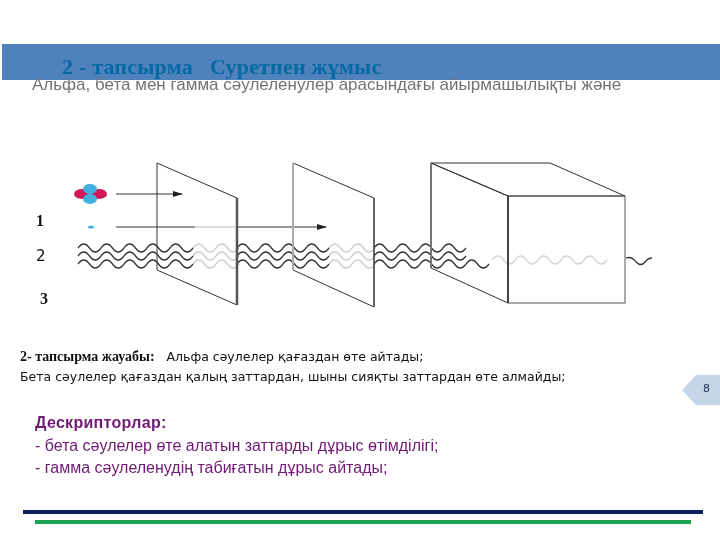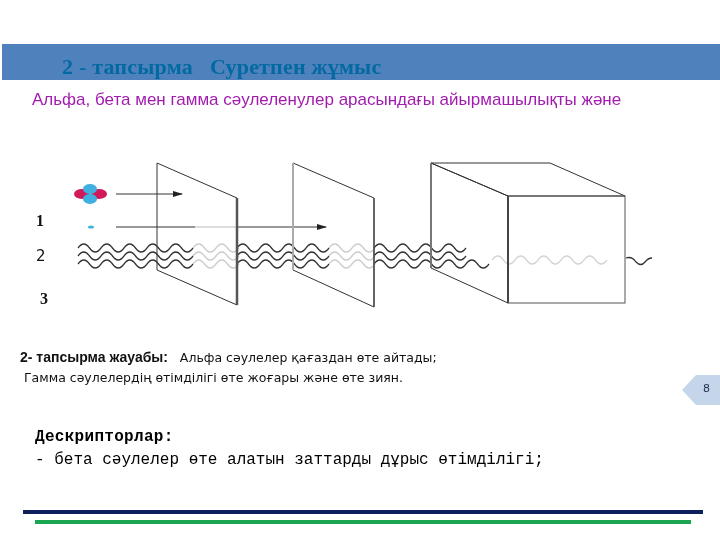"Альфа, бета мен гамма сәулеленулер" .question { color: #a21caf -> #737373; top: 89px -> 74px }
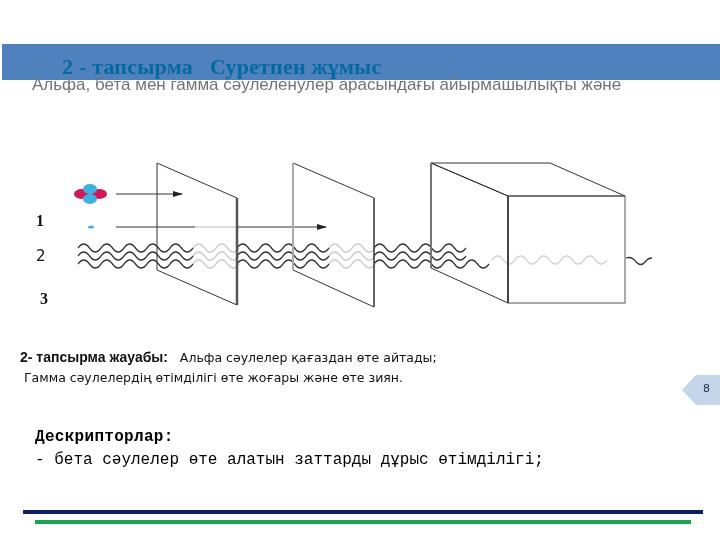"2- тапсырма жауабы:" .answer .a-head { font-family: Liberation Sans, sans-serif -> Liberation Serif, serif }
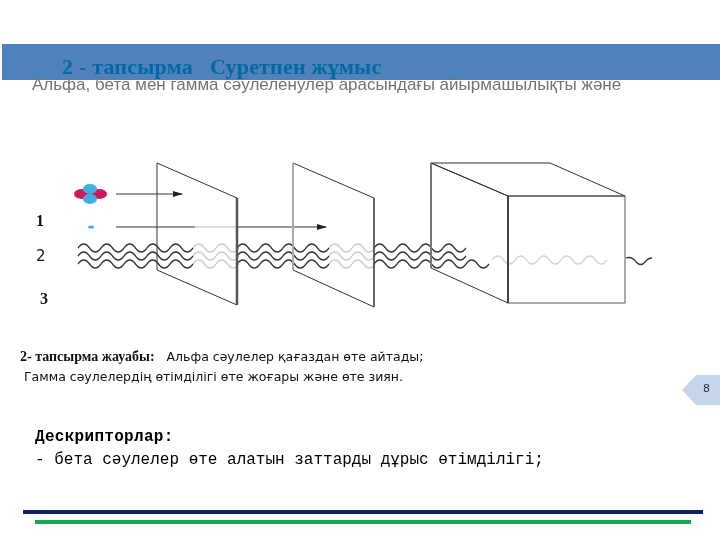"Бета сәулелер қағаздан қалың заттардан," span.line { html: none -> <span>Бета сәулелер қағаздан қалың заттардан, шыны сияқты заттардан өте алмайды;</span> }
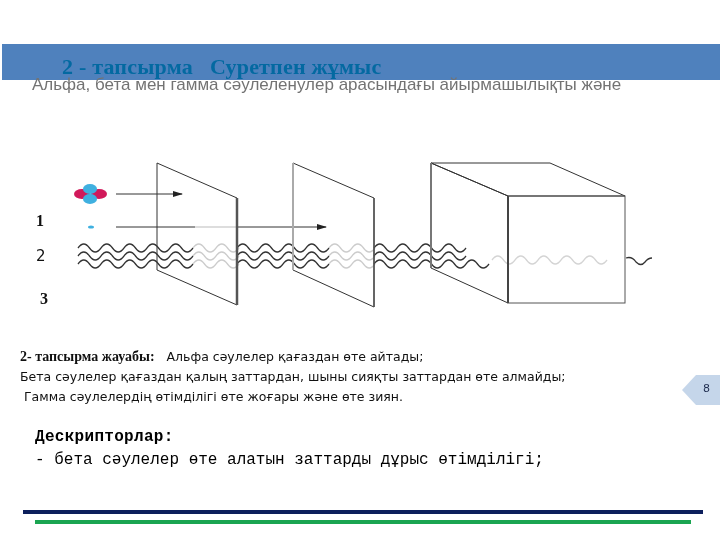"Гамма сәулелердің өтімділігі өте жоғары" span.line { html: <span>Гамма сәулелердің өтімділігі өте жоғары және өте зиян.</span> -> none }
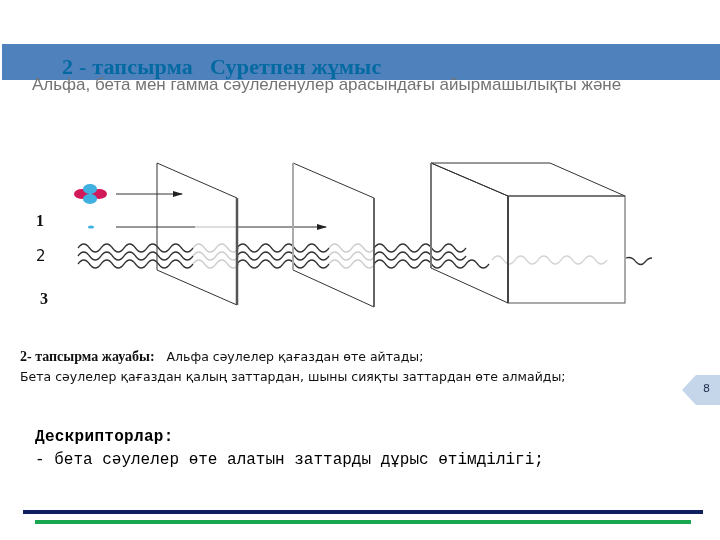"Дескрипторлар:" .descriptors { color: #000000 -> #701a75; font-family: Liberation Mono, monospace -> Liberation Sans, sans-serif; top: 426px -> 412px }
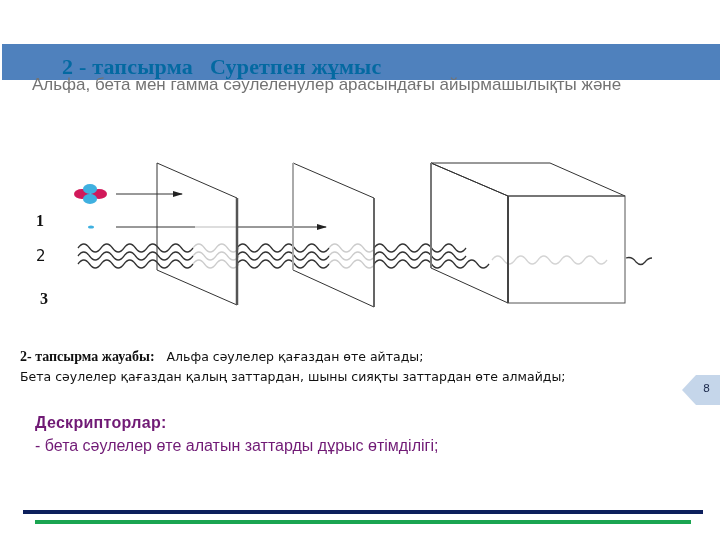"- гамма сәулеленудің табиғатын дұрыс" span.d-item { html: none -> <span>- гамма сәулеленудің табиғатын дұрыс айтады;</span> }
